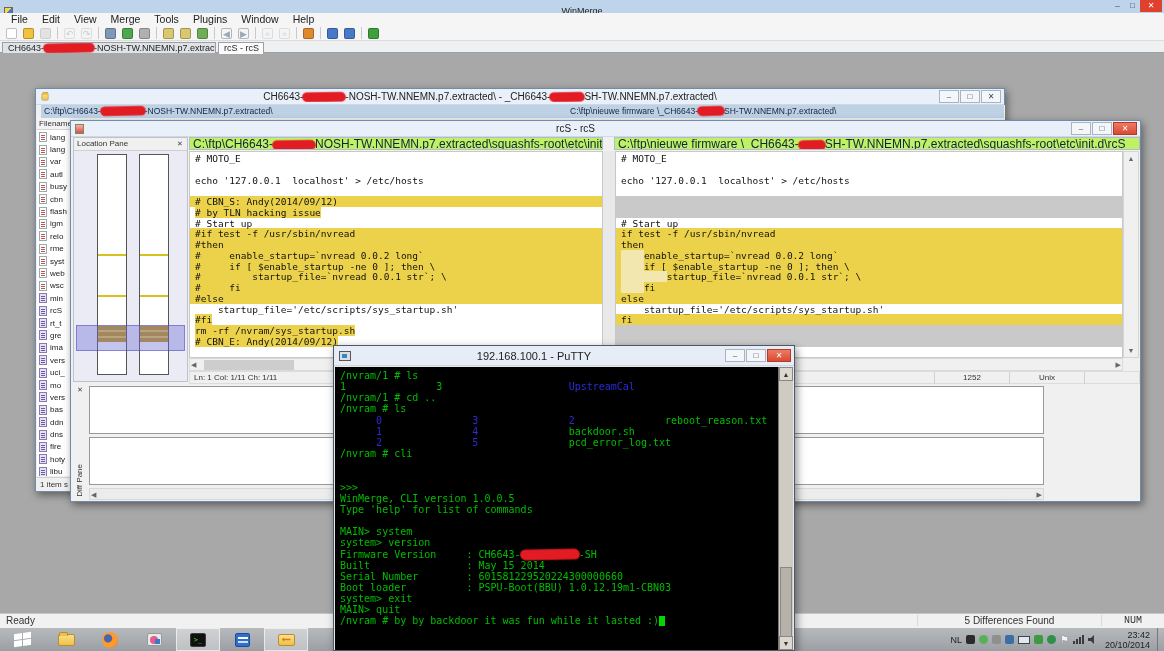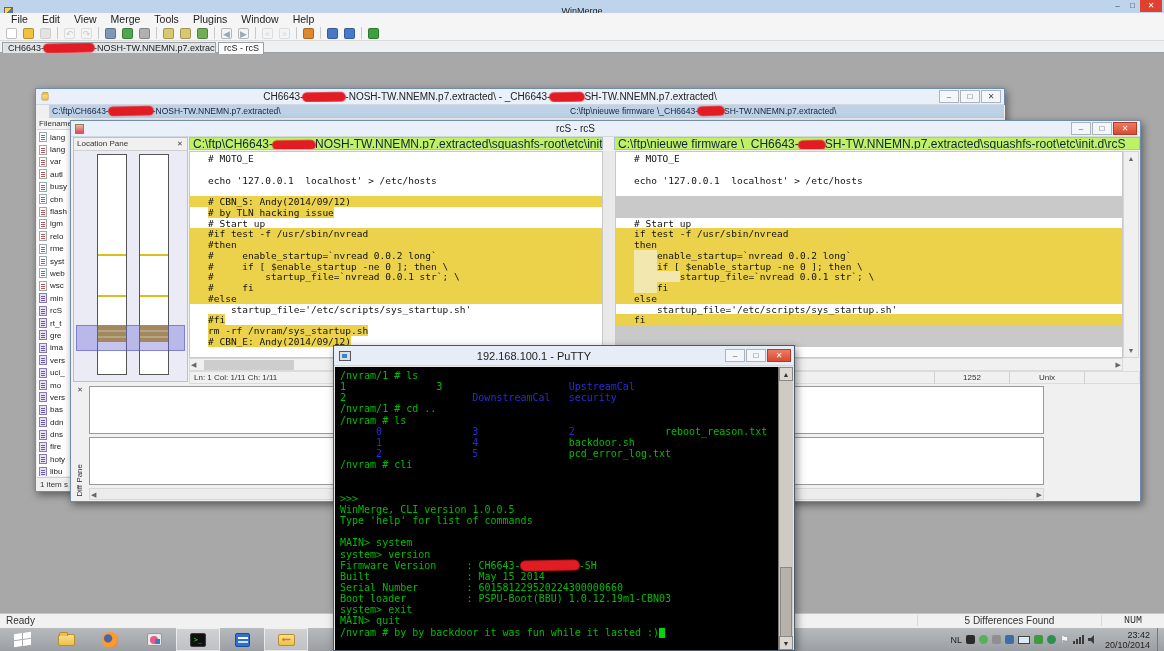"C:\ftp\CH6643- -NOSH-TW.NNEMN.p7.extracted\" #fpath-left { left: 13px -> 5px }
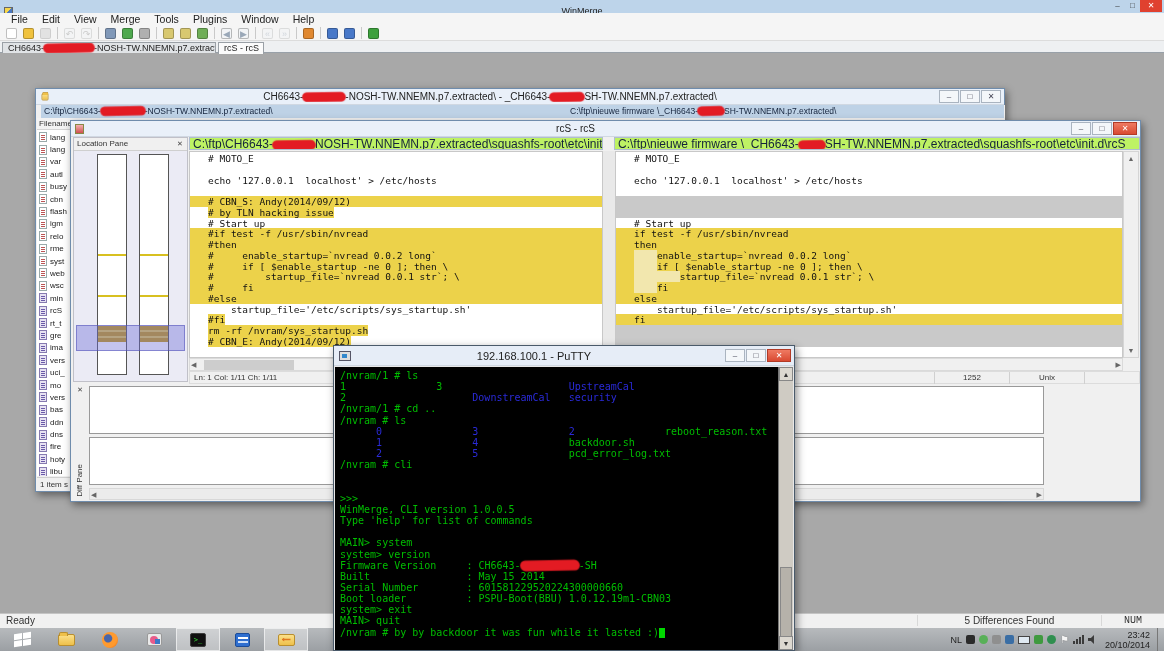"# MOTO_E" .cl { padding-left: 18px -> 5px }
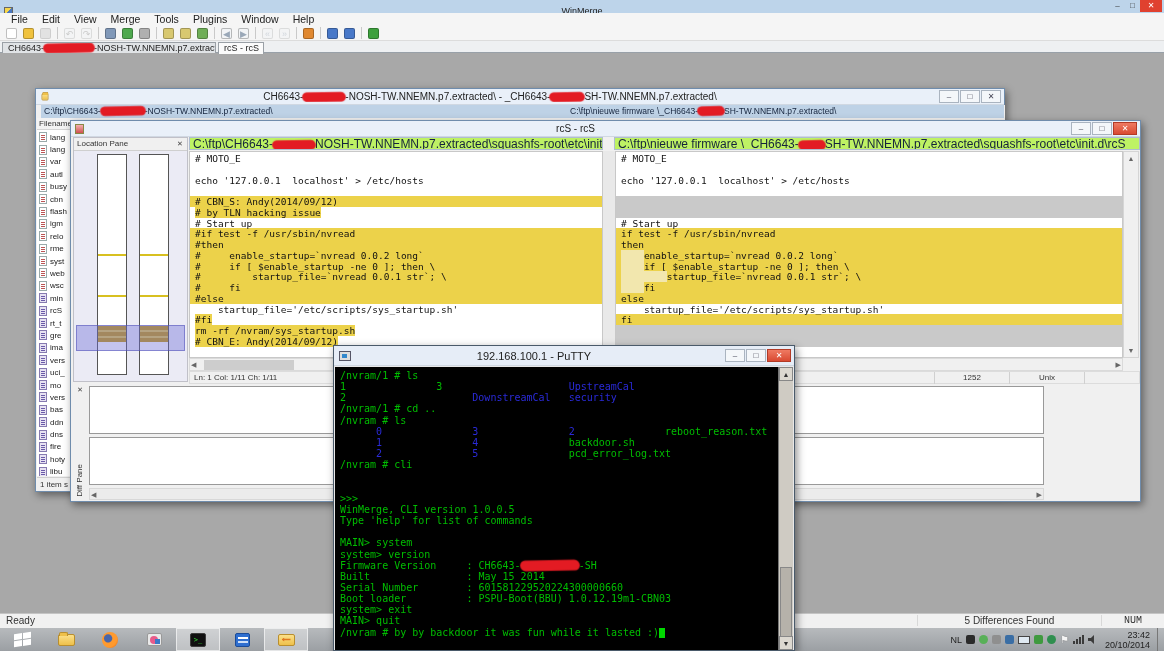"2 DownstreamCal security" div.tl { html: <div><span>2 </span><span>DownstreamCal security</span></div> -> none }
